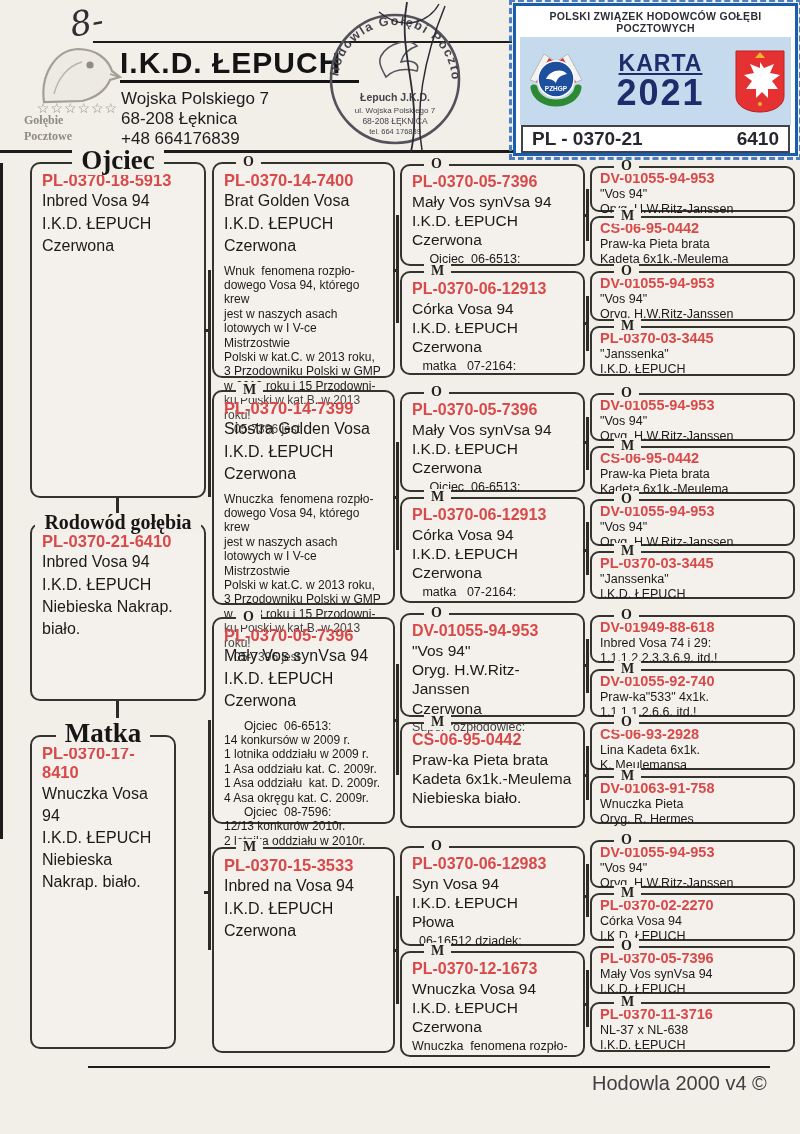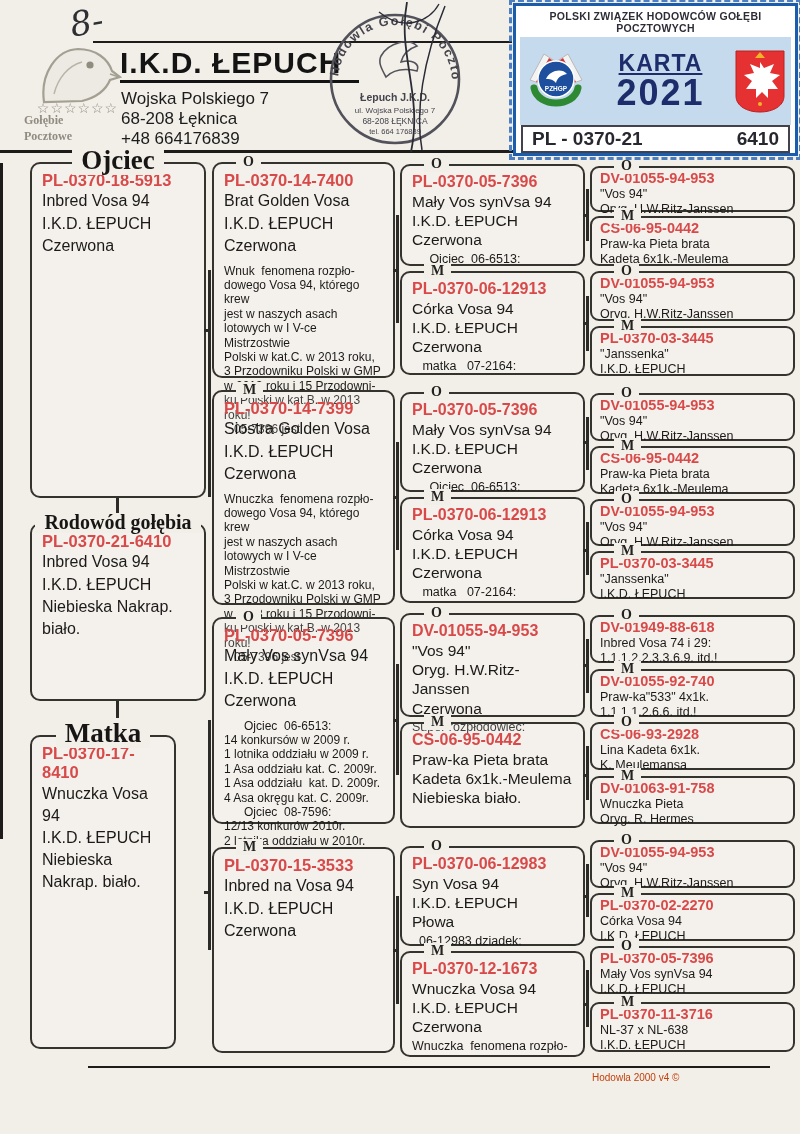"06-12983 dziadek:" div.det { text: 06-12983 -> 06-16512 }
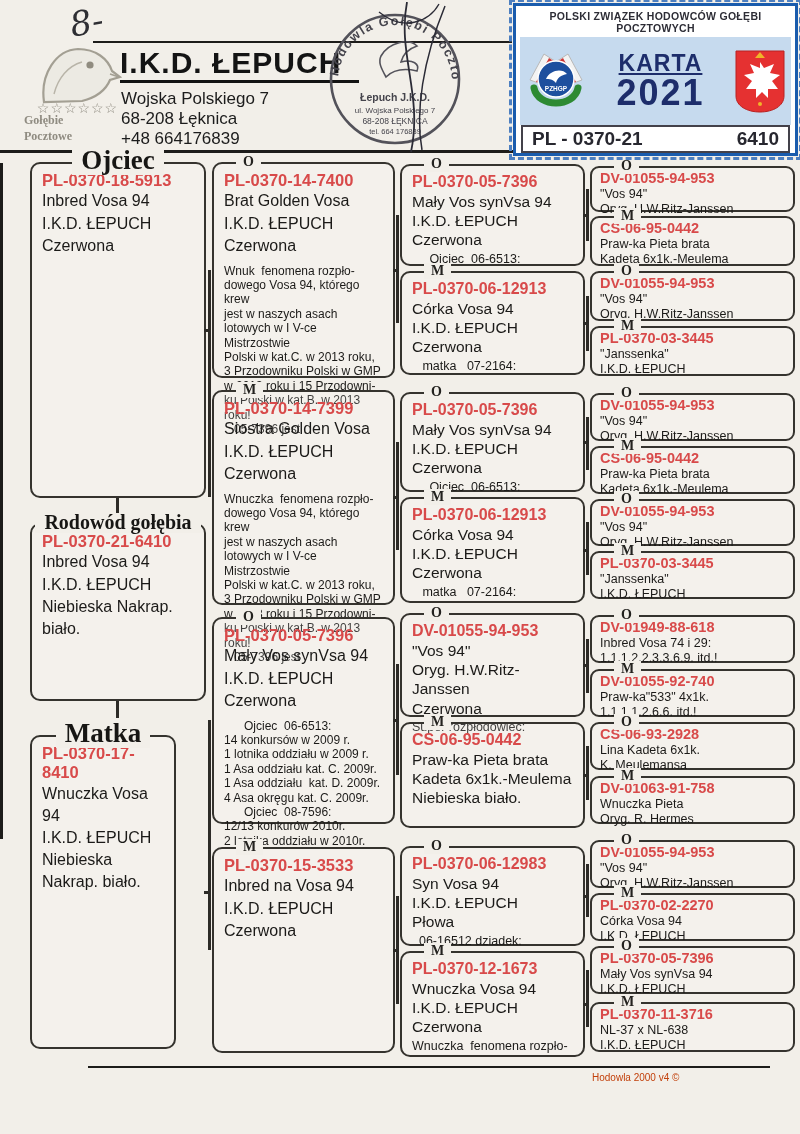"Hodowla 2000 v4 ©" .footer-credit { color: #c2410c -> #404040; font-size: 10px -> 20px }
